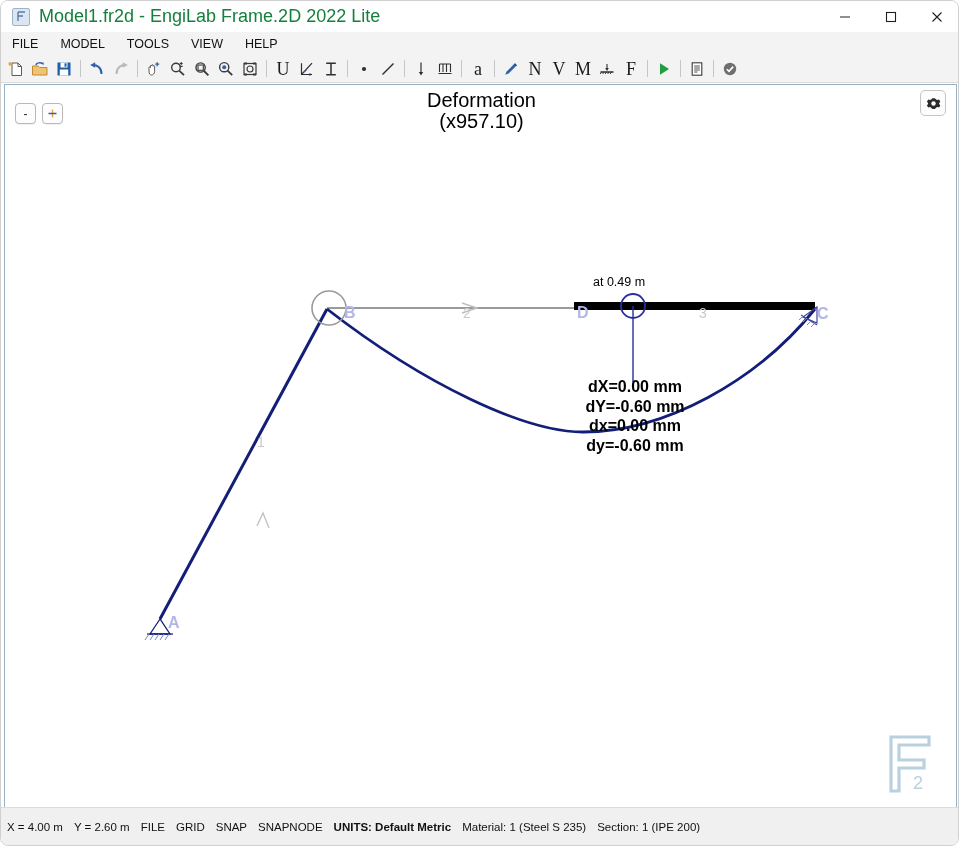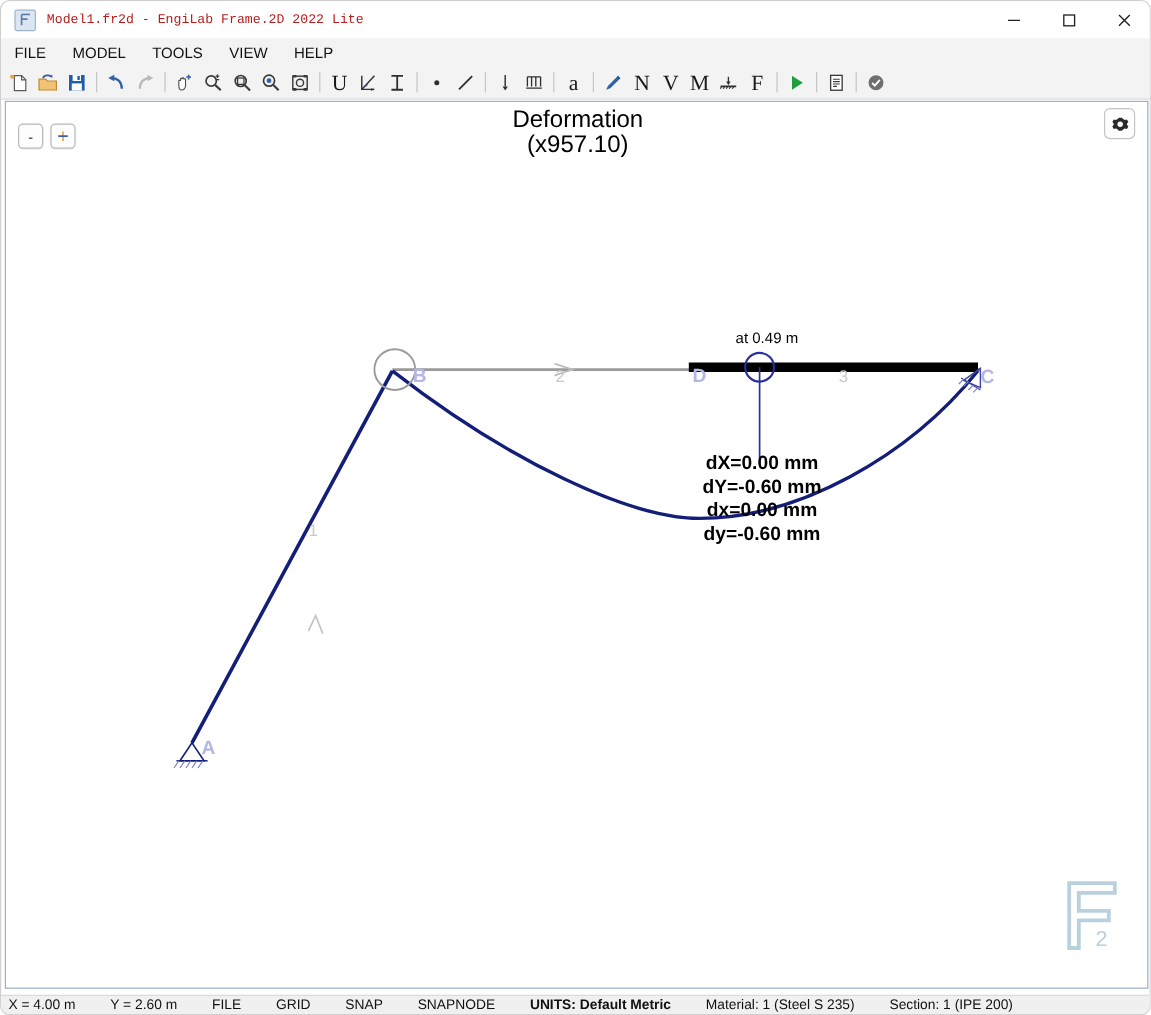"Model1.fr2d - EngiLab Frame.2D 2022" .title-text { color: #b91c1c -> #15803d; font-family: Liberation Mono, monospace -> none; font-size: 11px -> 18px }
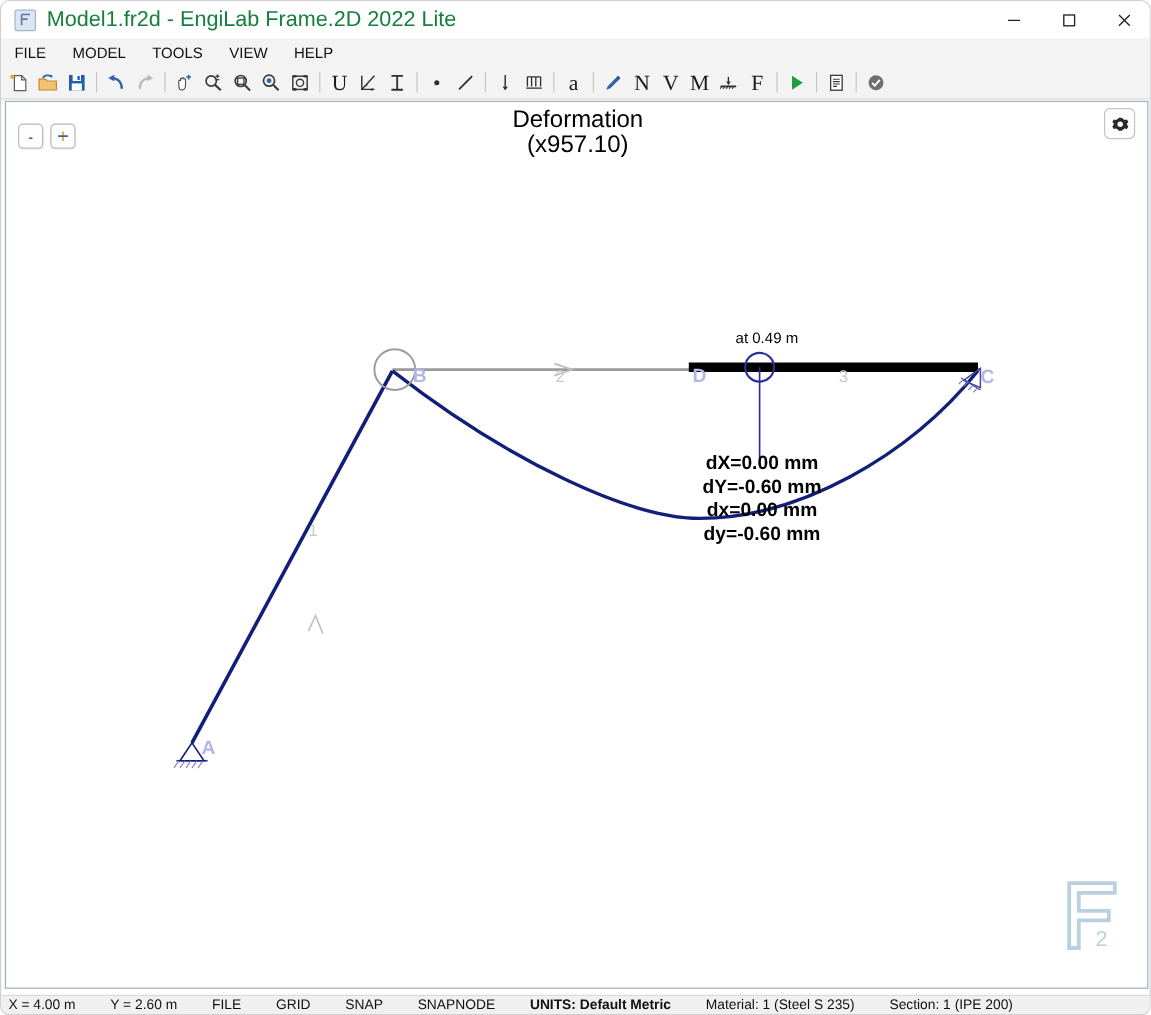"at 0.49 m" div.label-at { left: 608px -> 588px }
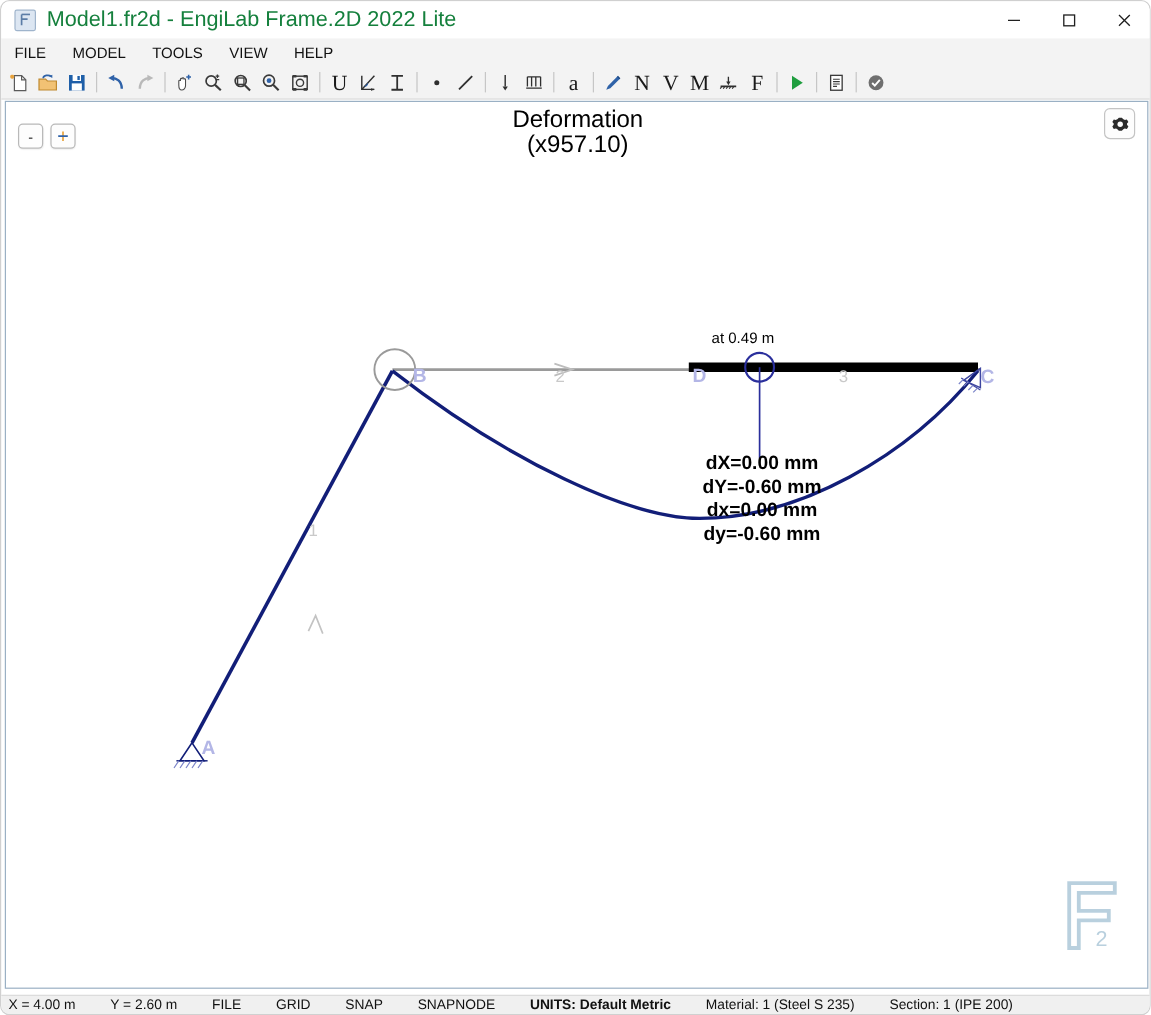"X = 4.00 m" .statusbar { gap: 18px -> none; height: 16px -> 38px }
